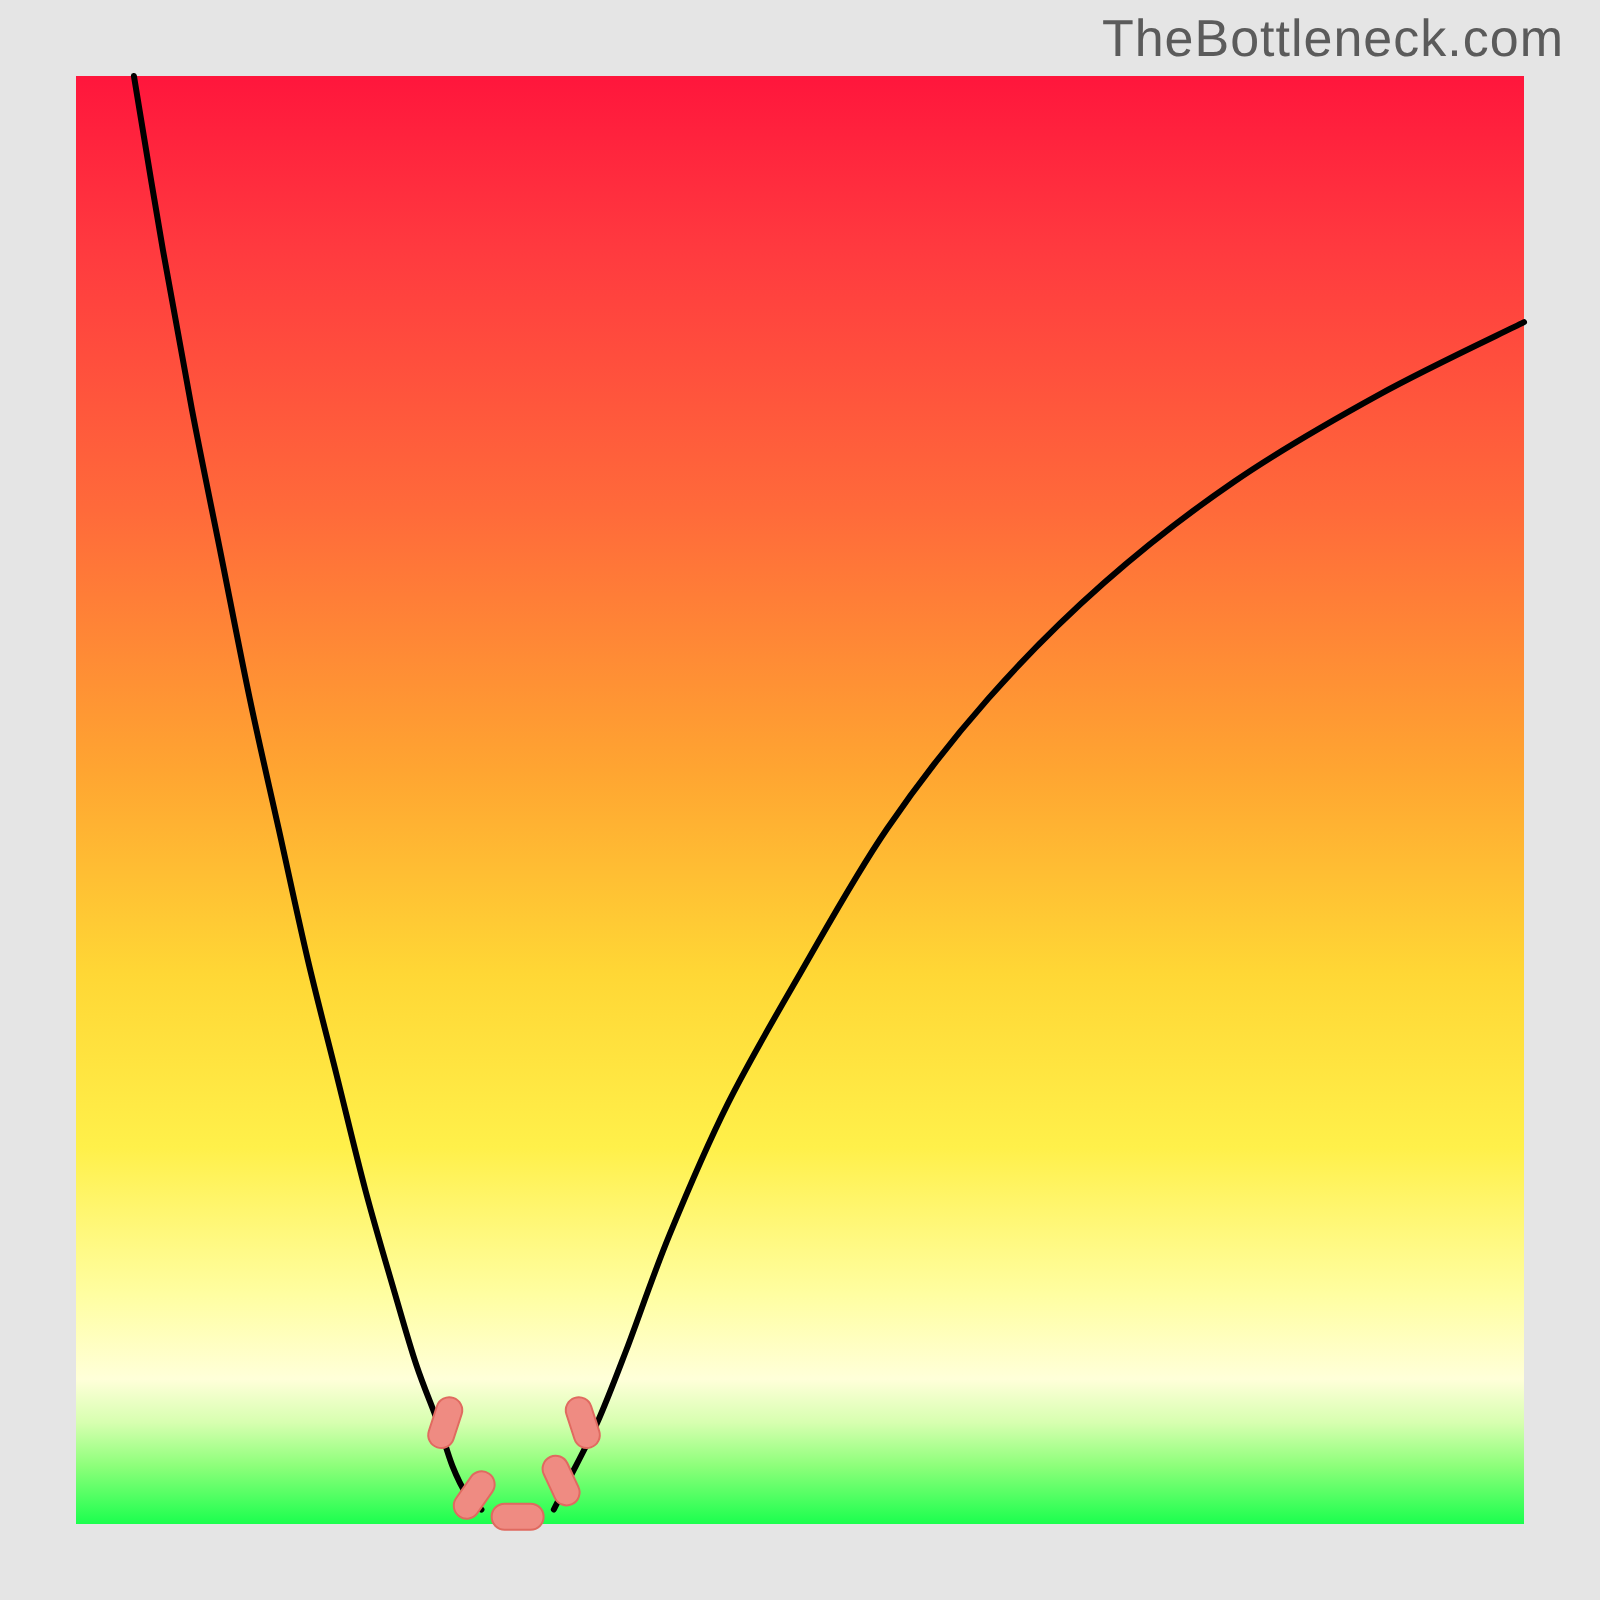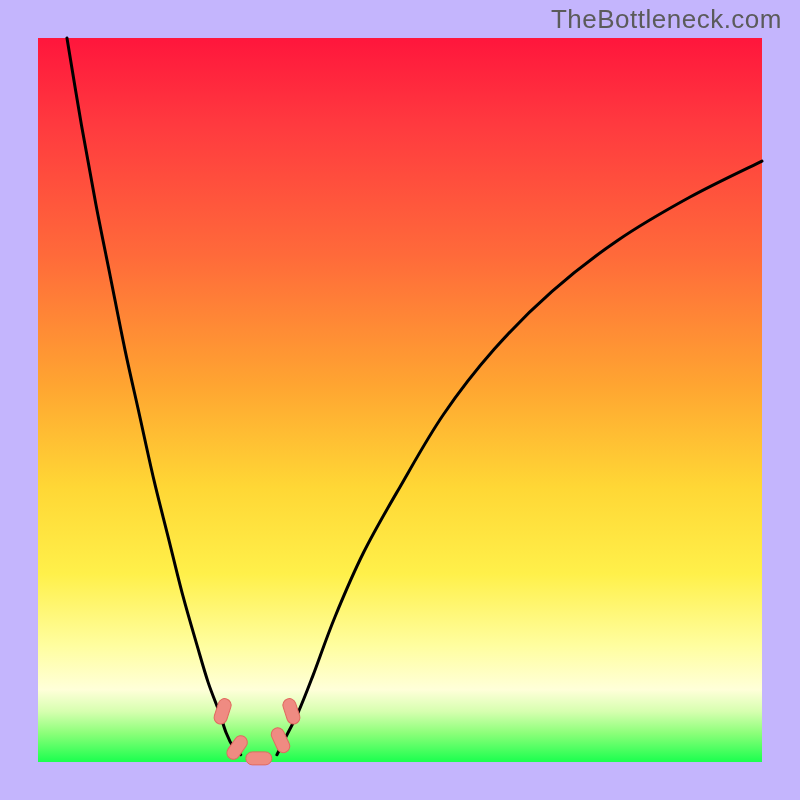"TheBottleneck.com" .frame { background: #c4b5fd -> #e5e5e5 }
